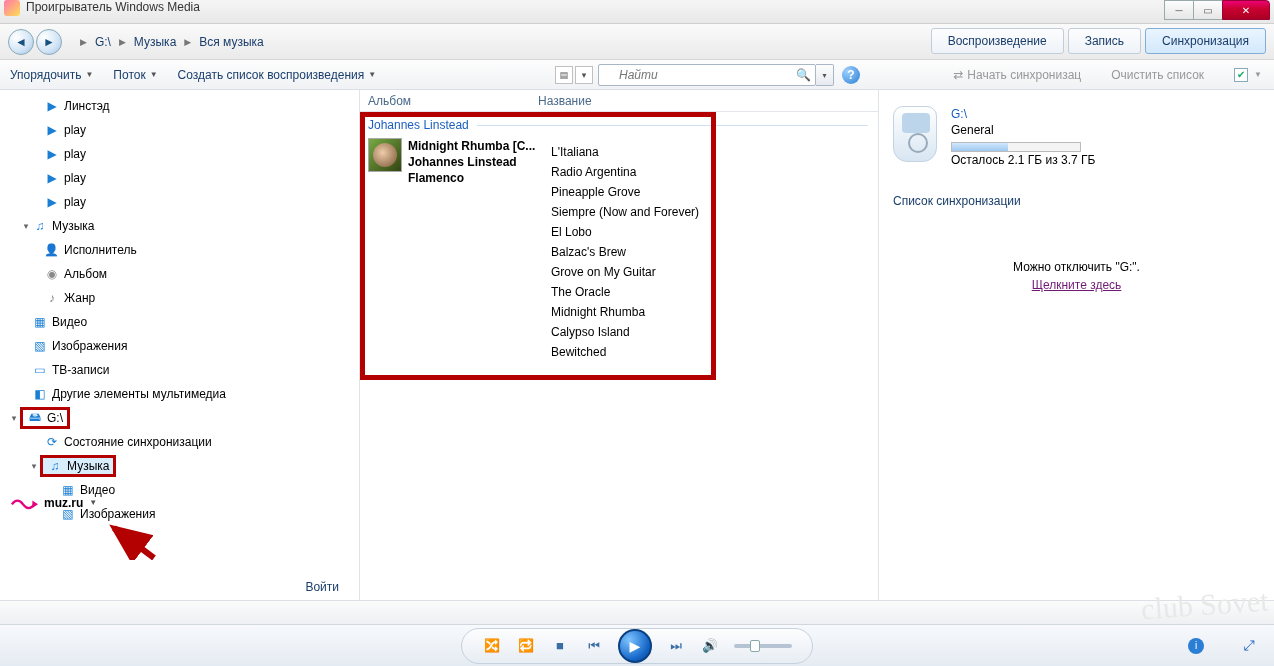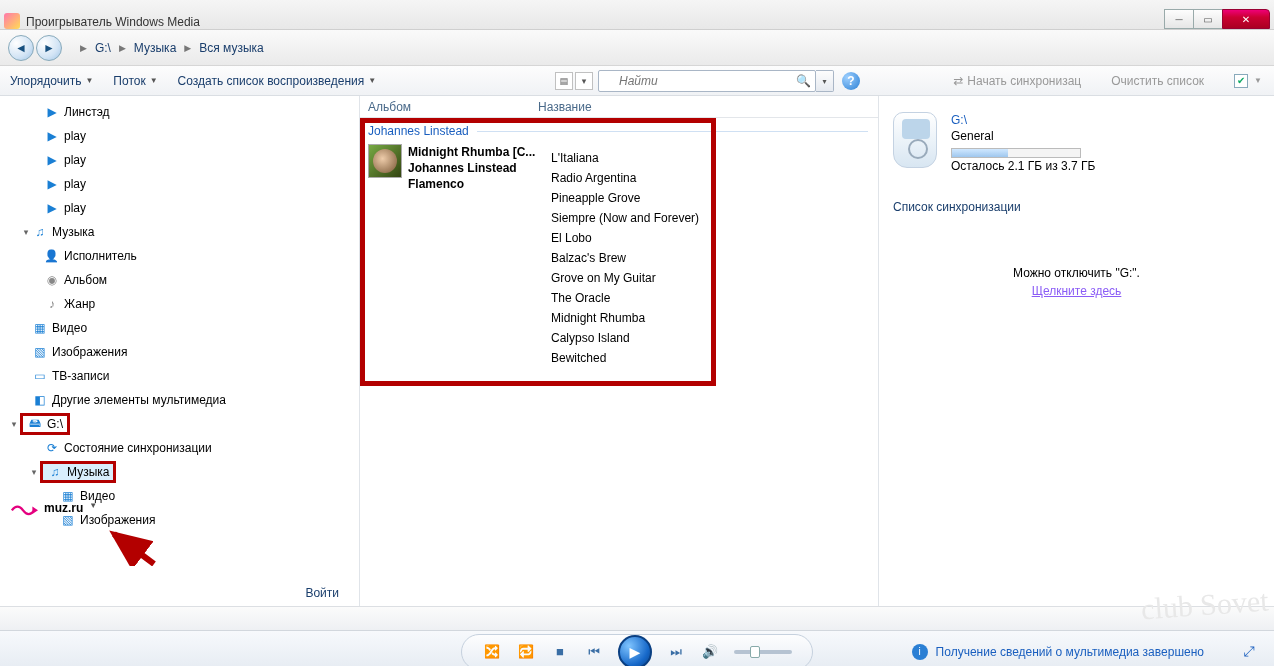"Проигрыватель Windows Media" .titlebar { align-items: flex-end -> flex-start; height: 30px -> 24px }
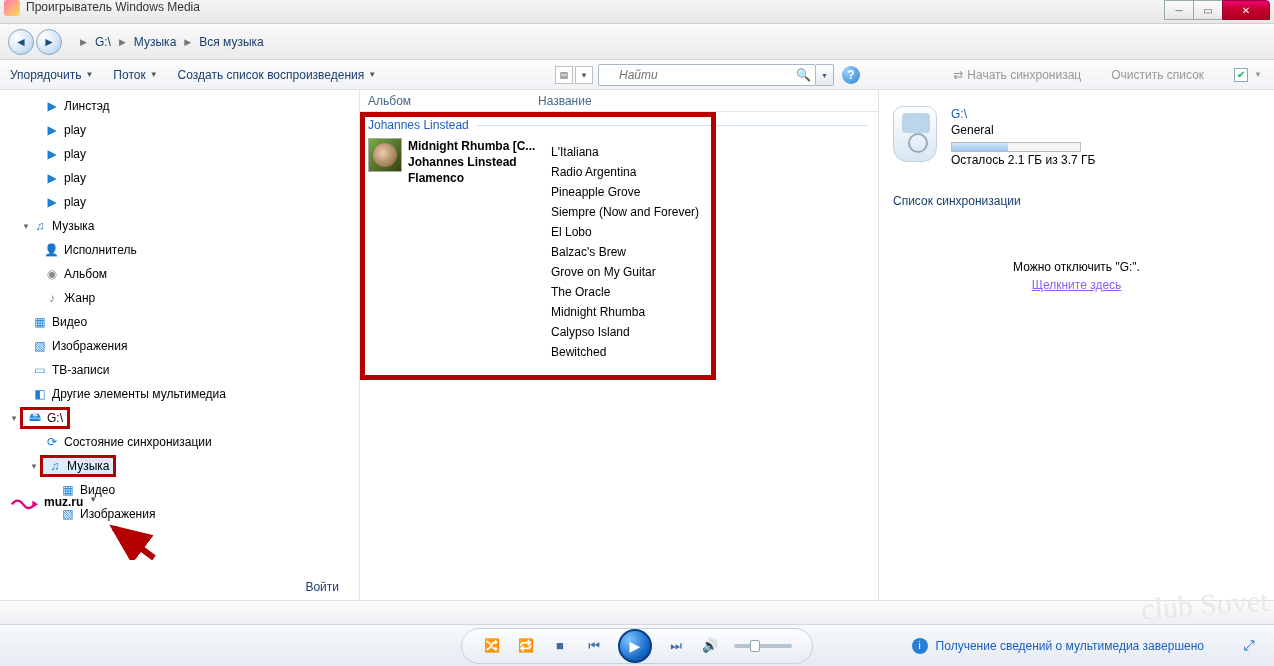"Воспроизведение" div.tabs-right { html: none -> <div> <div>Воспроизведение</div> <div>Запись</div> <div>Синхронизация</div> </div> }
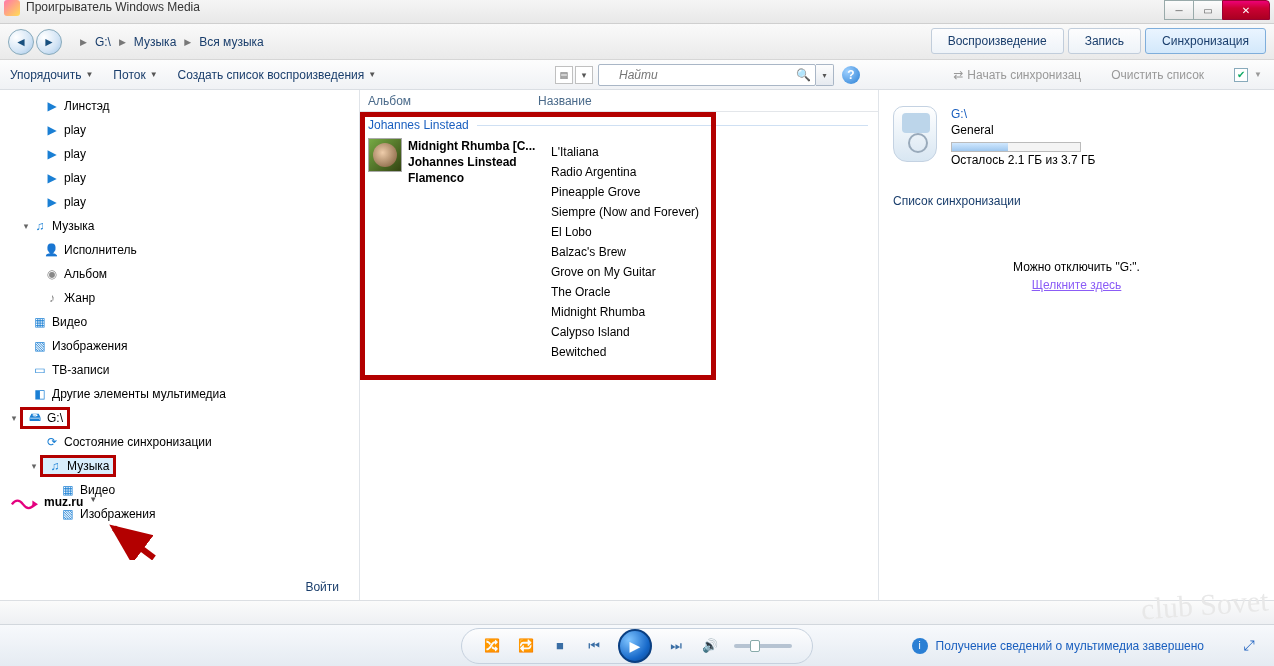"Щелкните здесь" .syncmsg a { color: #8b5cf6 -> #701a75 }
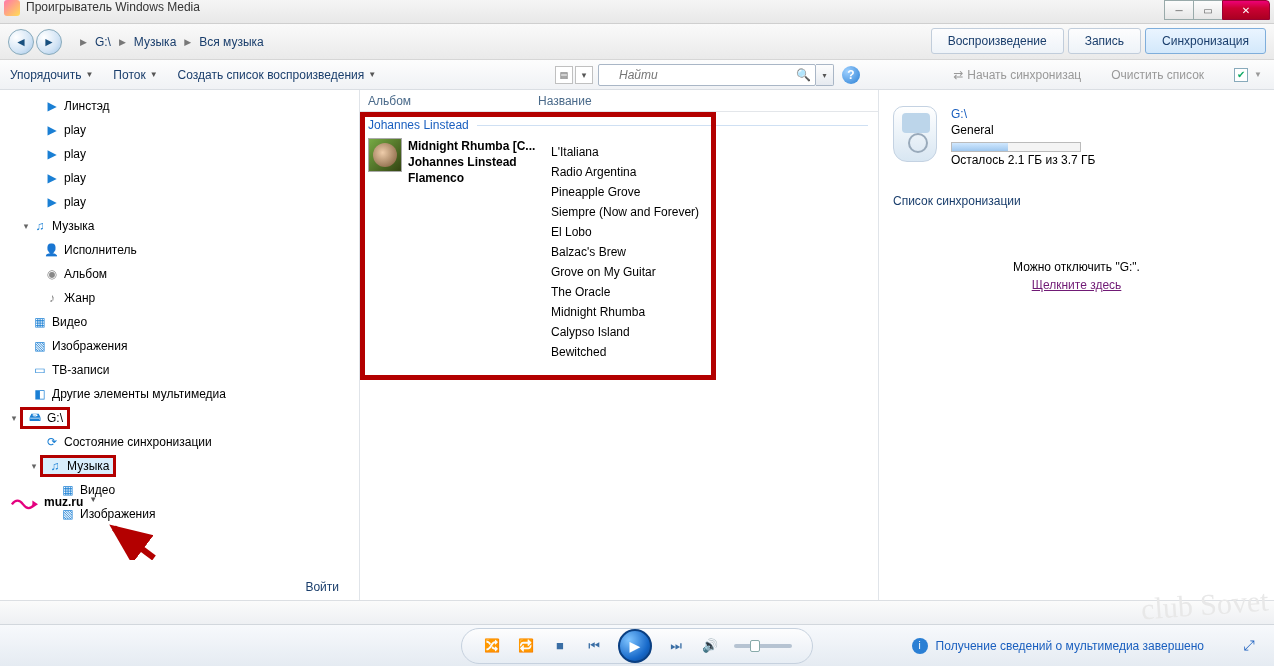"muz.ru" .muz { align-items: flex-start -> center }
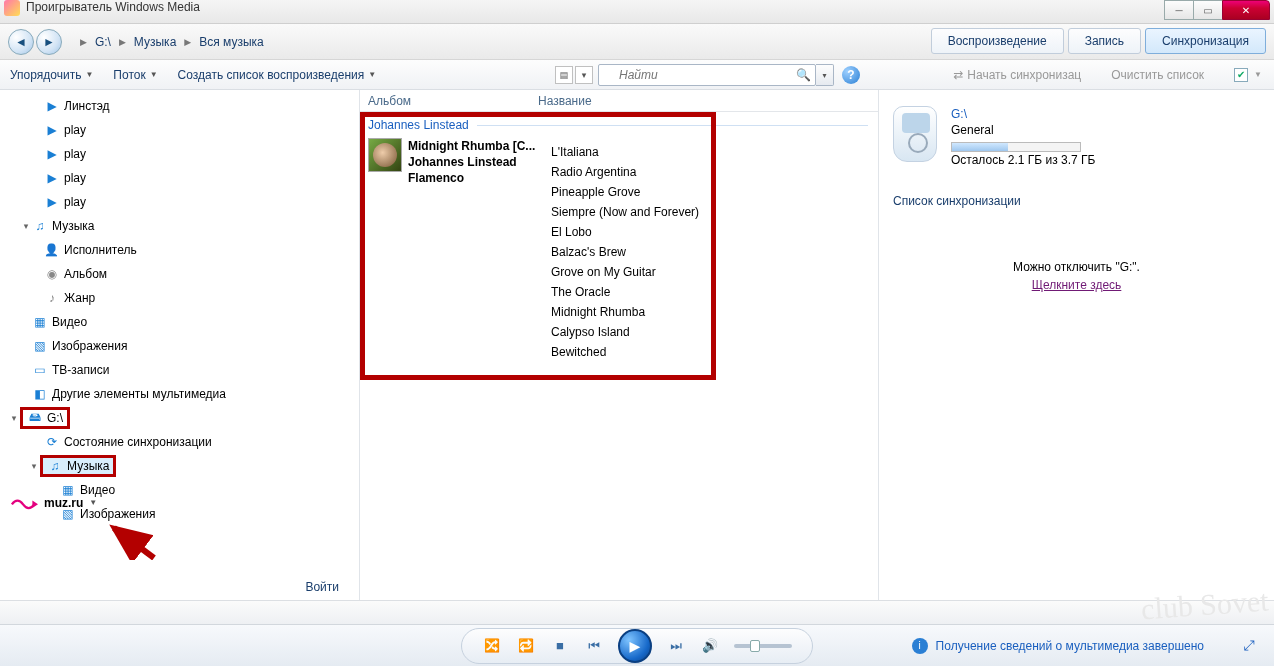"Получение сведений о мультимедиа" span { html: <span>Получение сведений о мультимедиа завершено</span> -> none }
